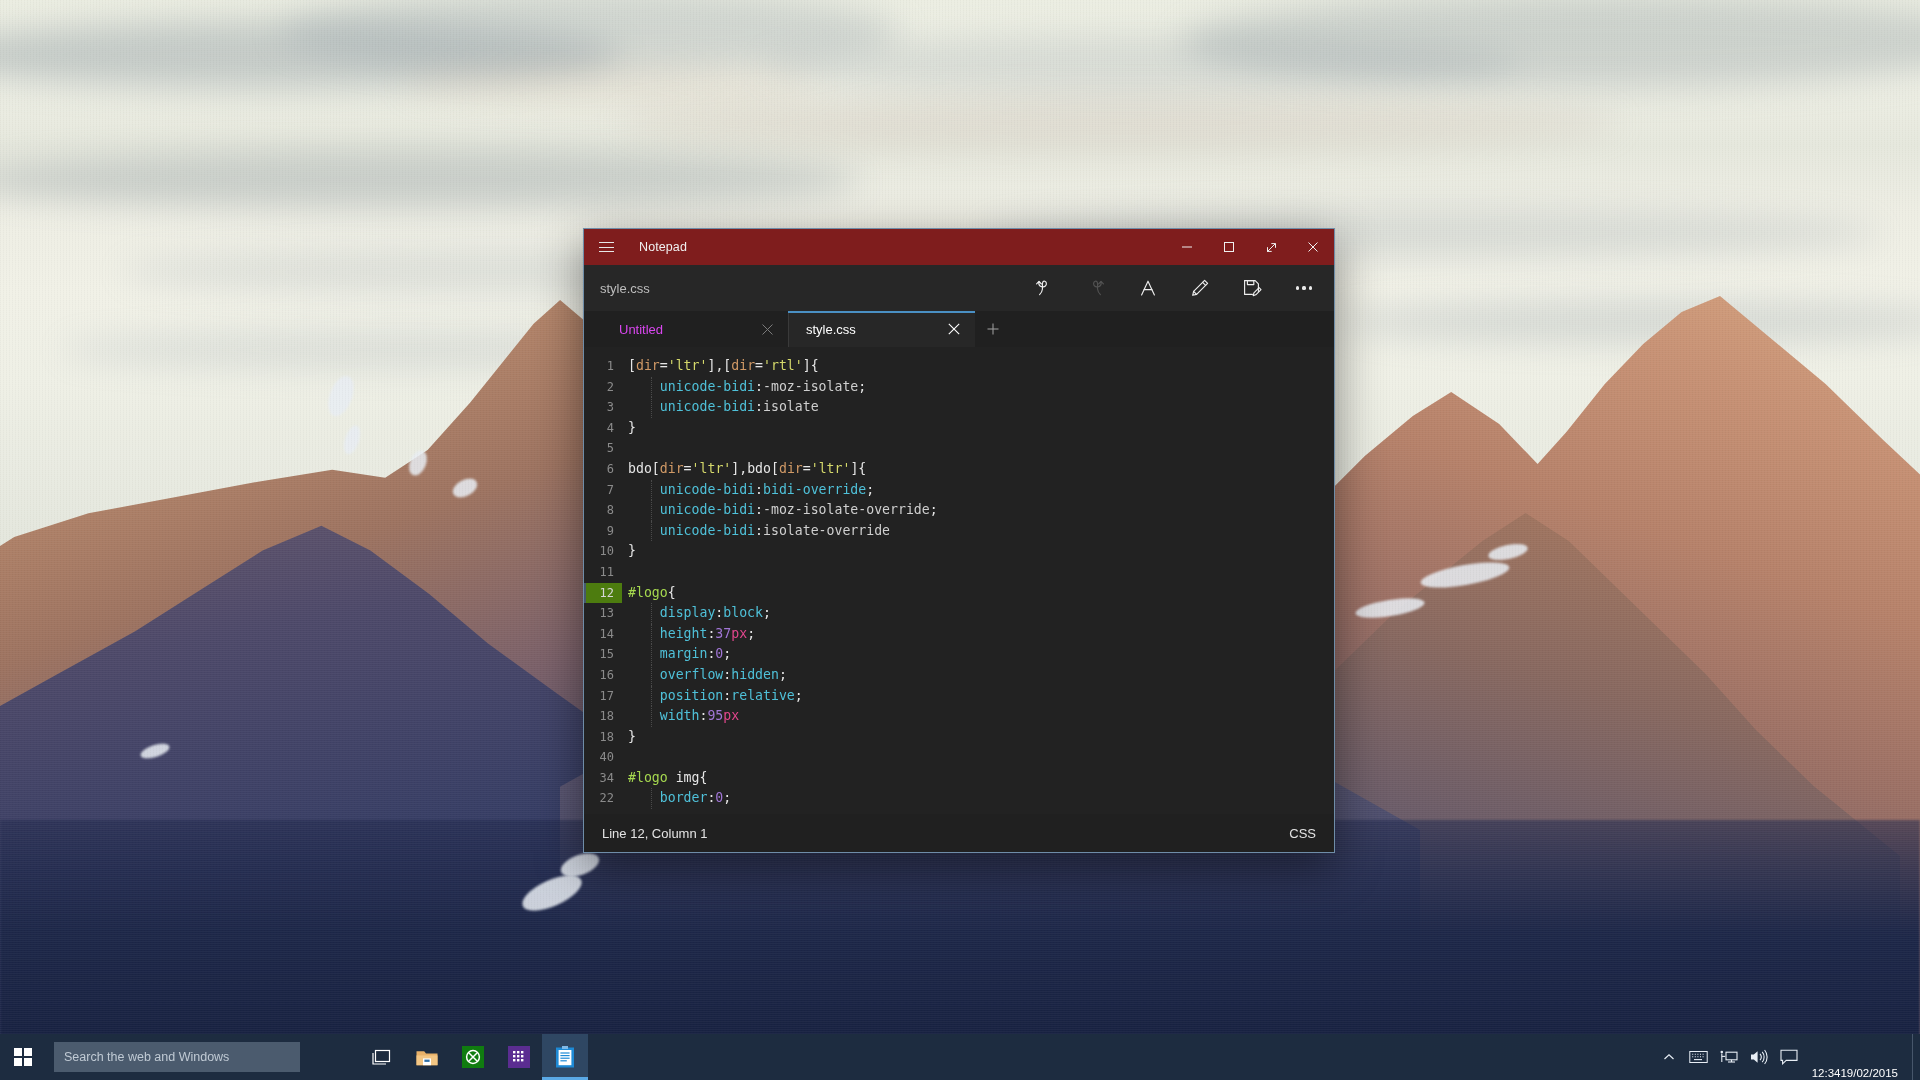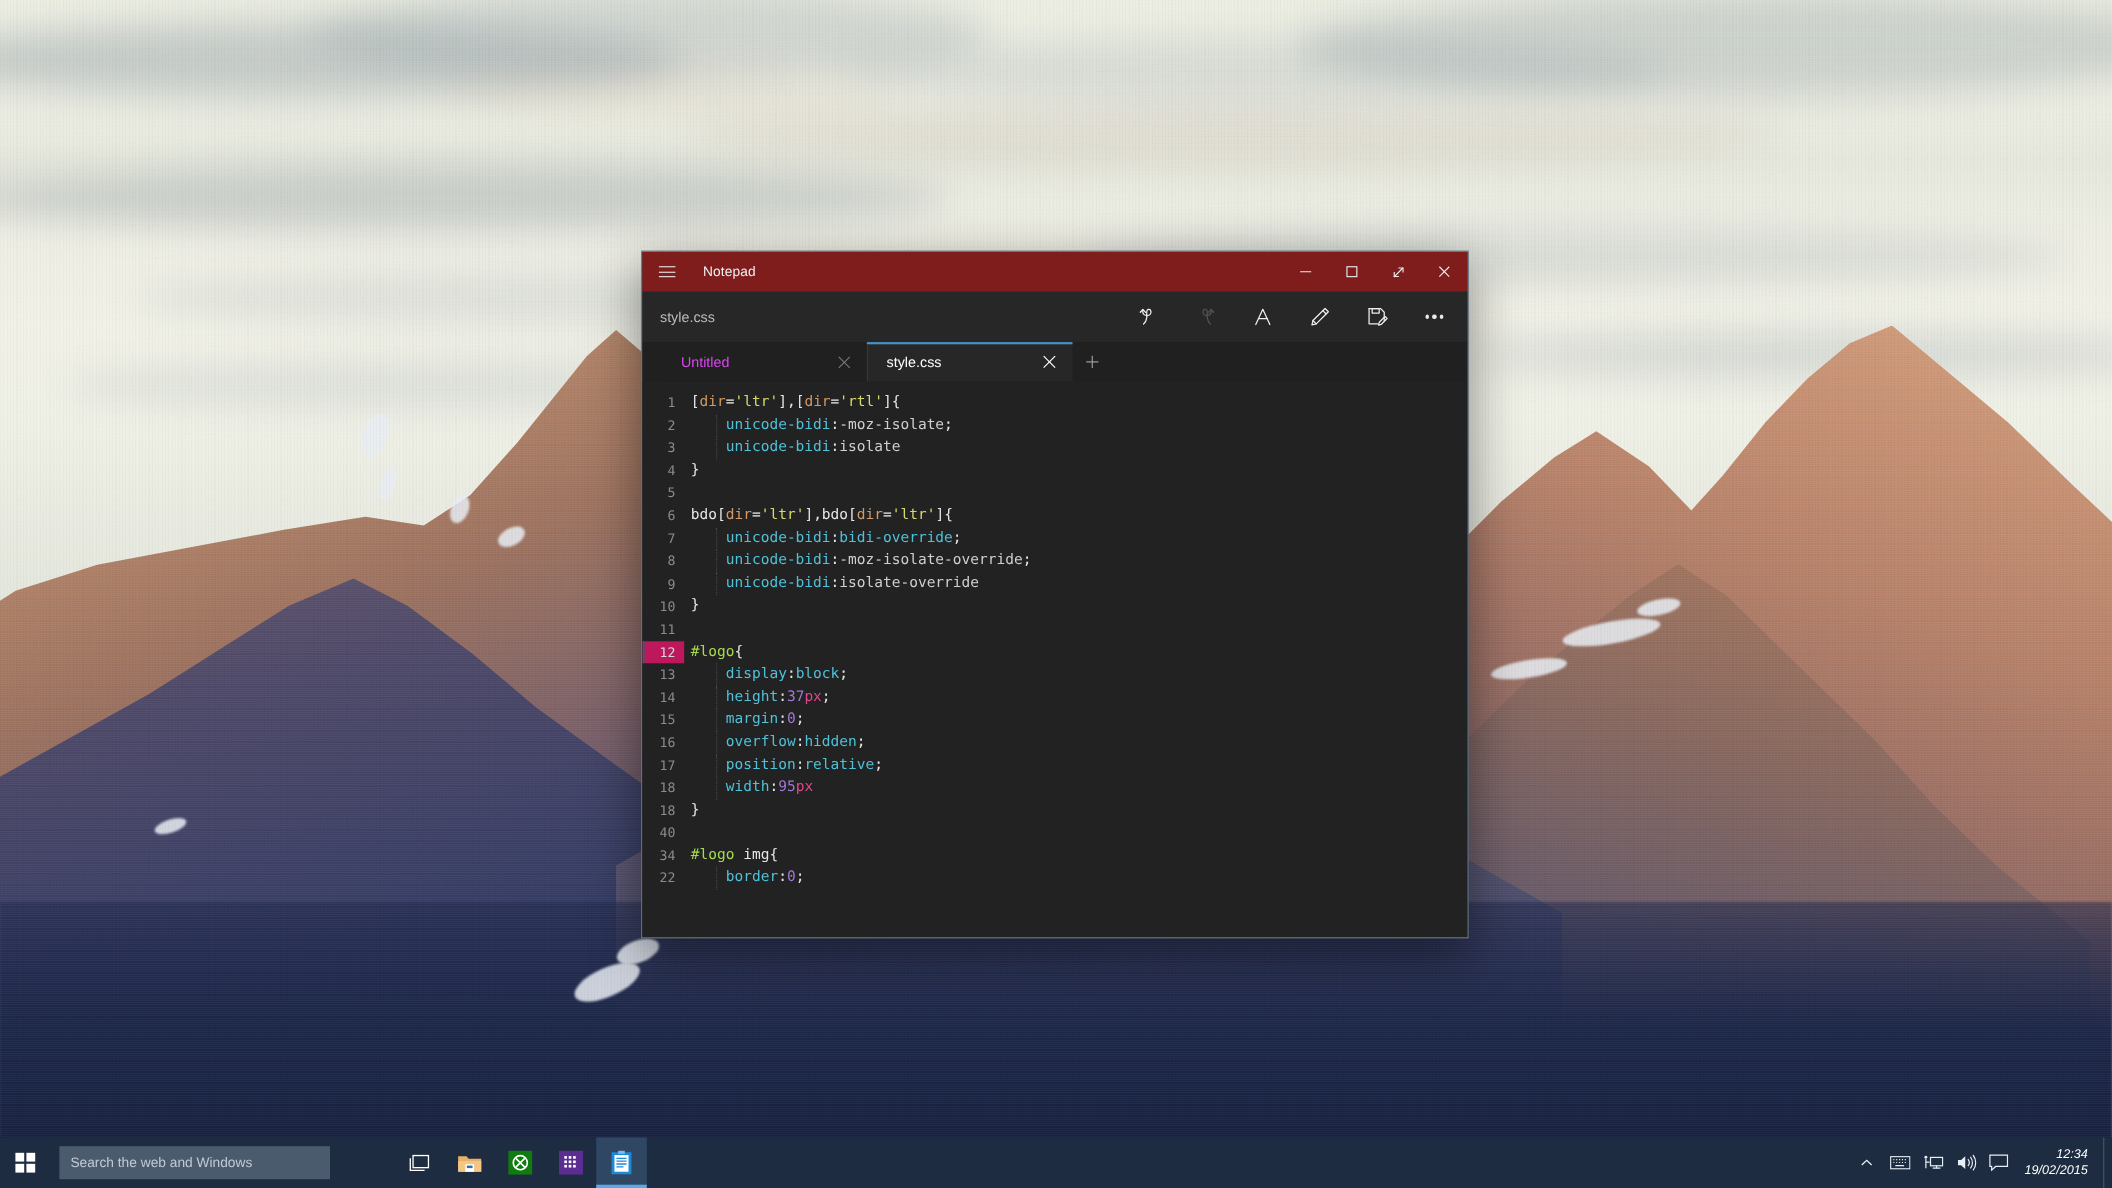"12" .gutter .ln.cur { background: #be185d -> #4d7c0f }
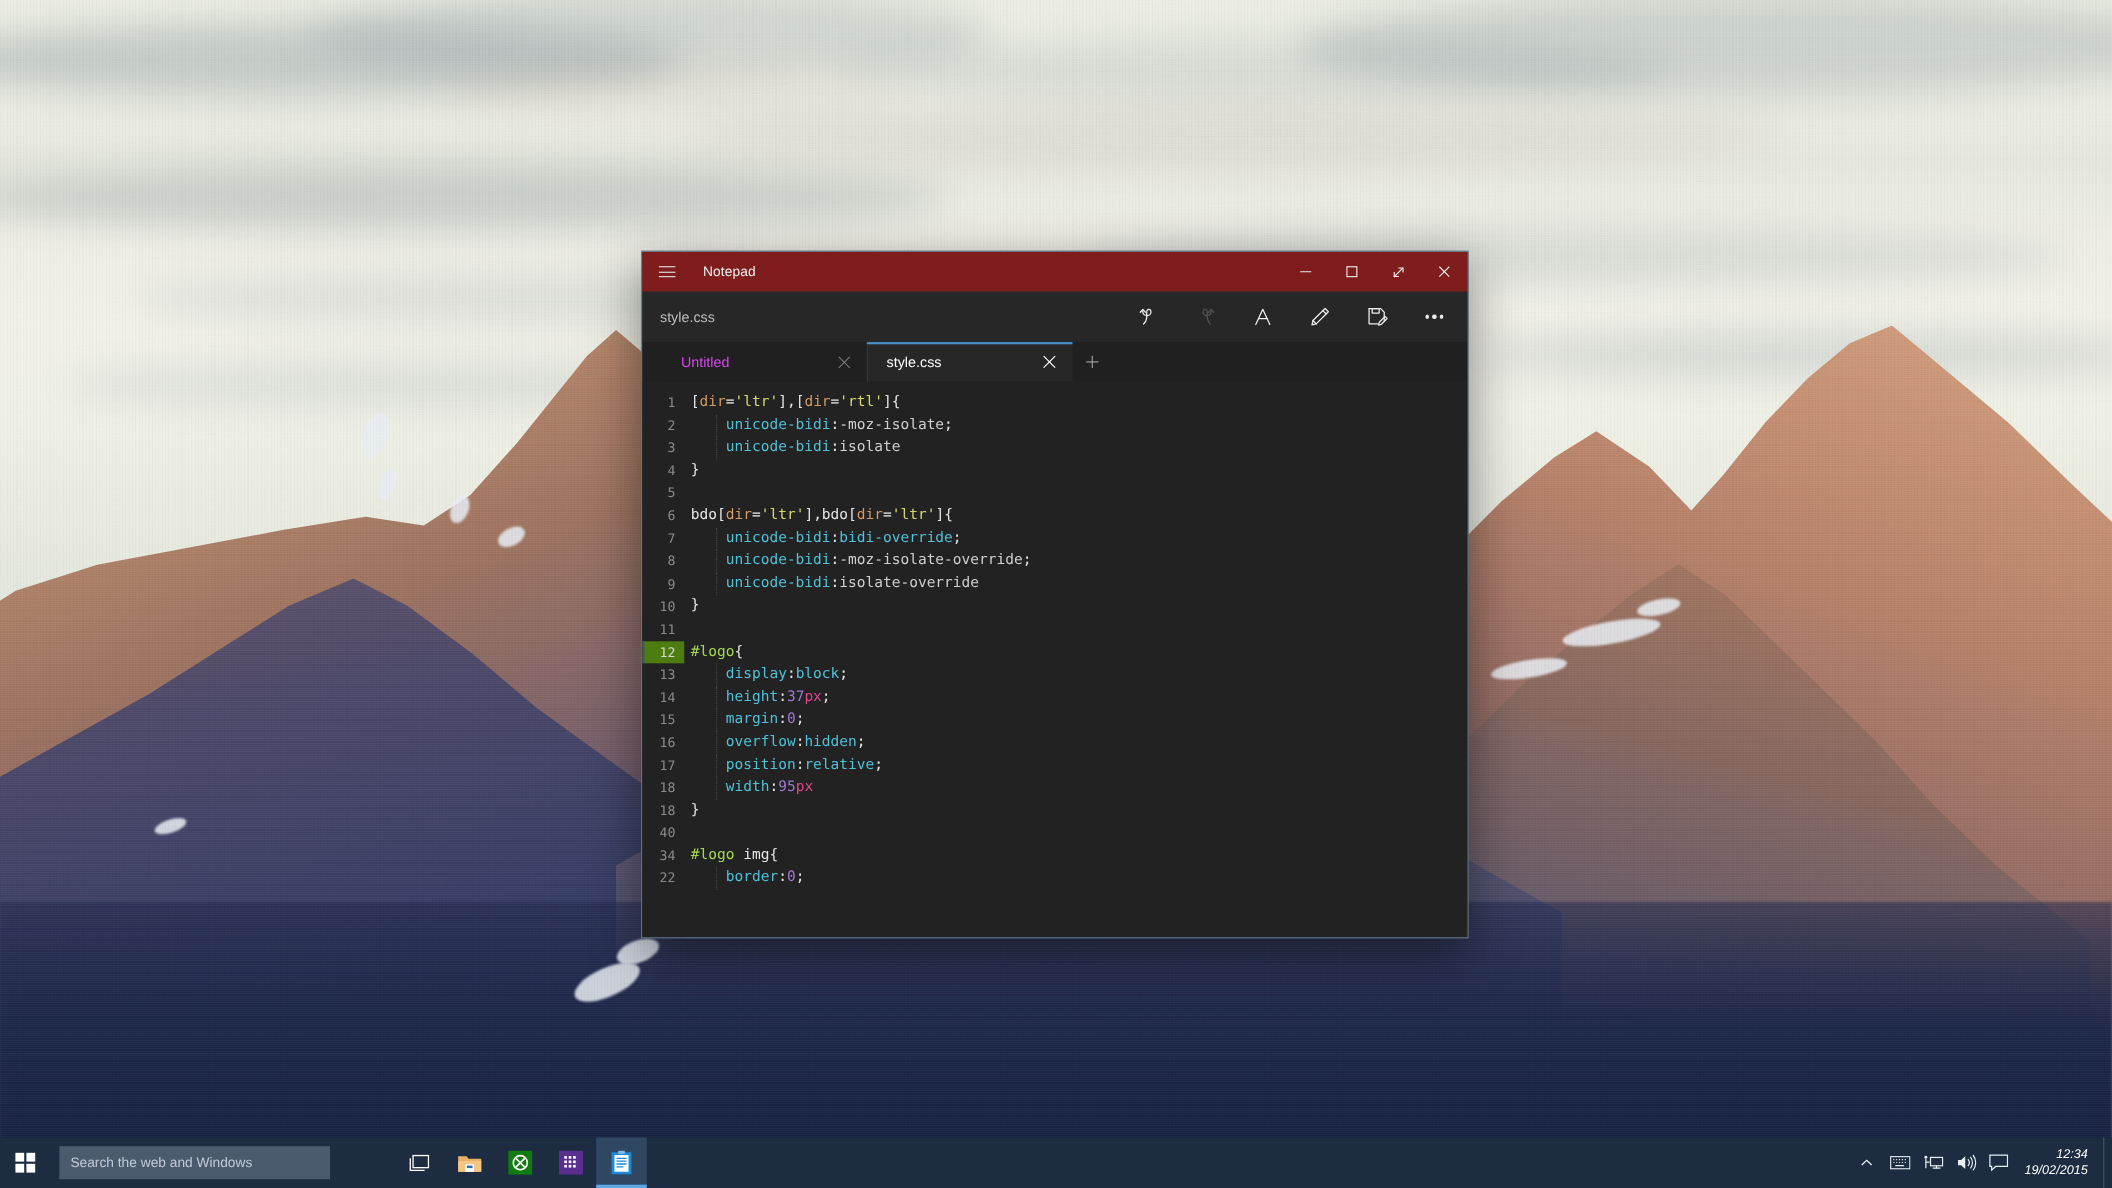"Line 12, Column 1" div.statusbar { html: none -> <div> <span>Line 12, Column 1</span> <span>CSS</span> </div> }
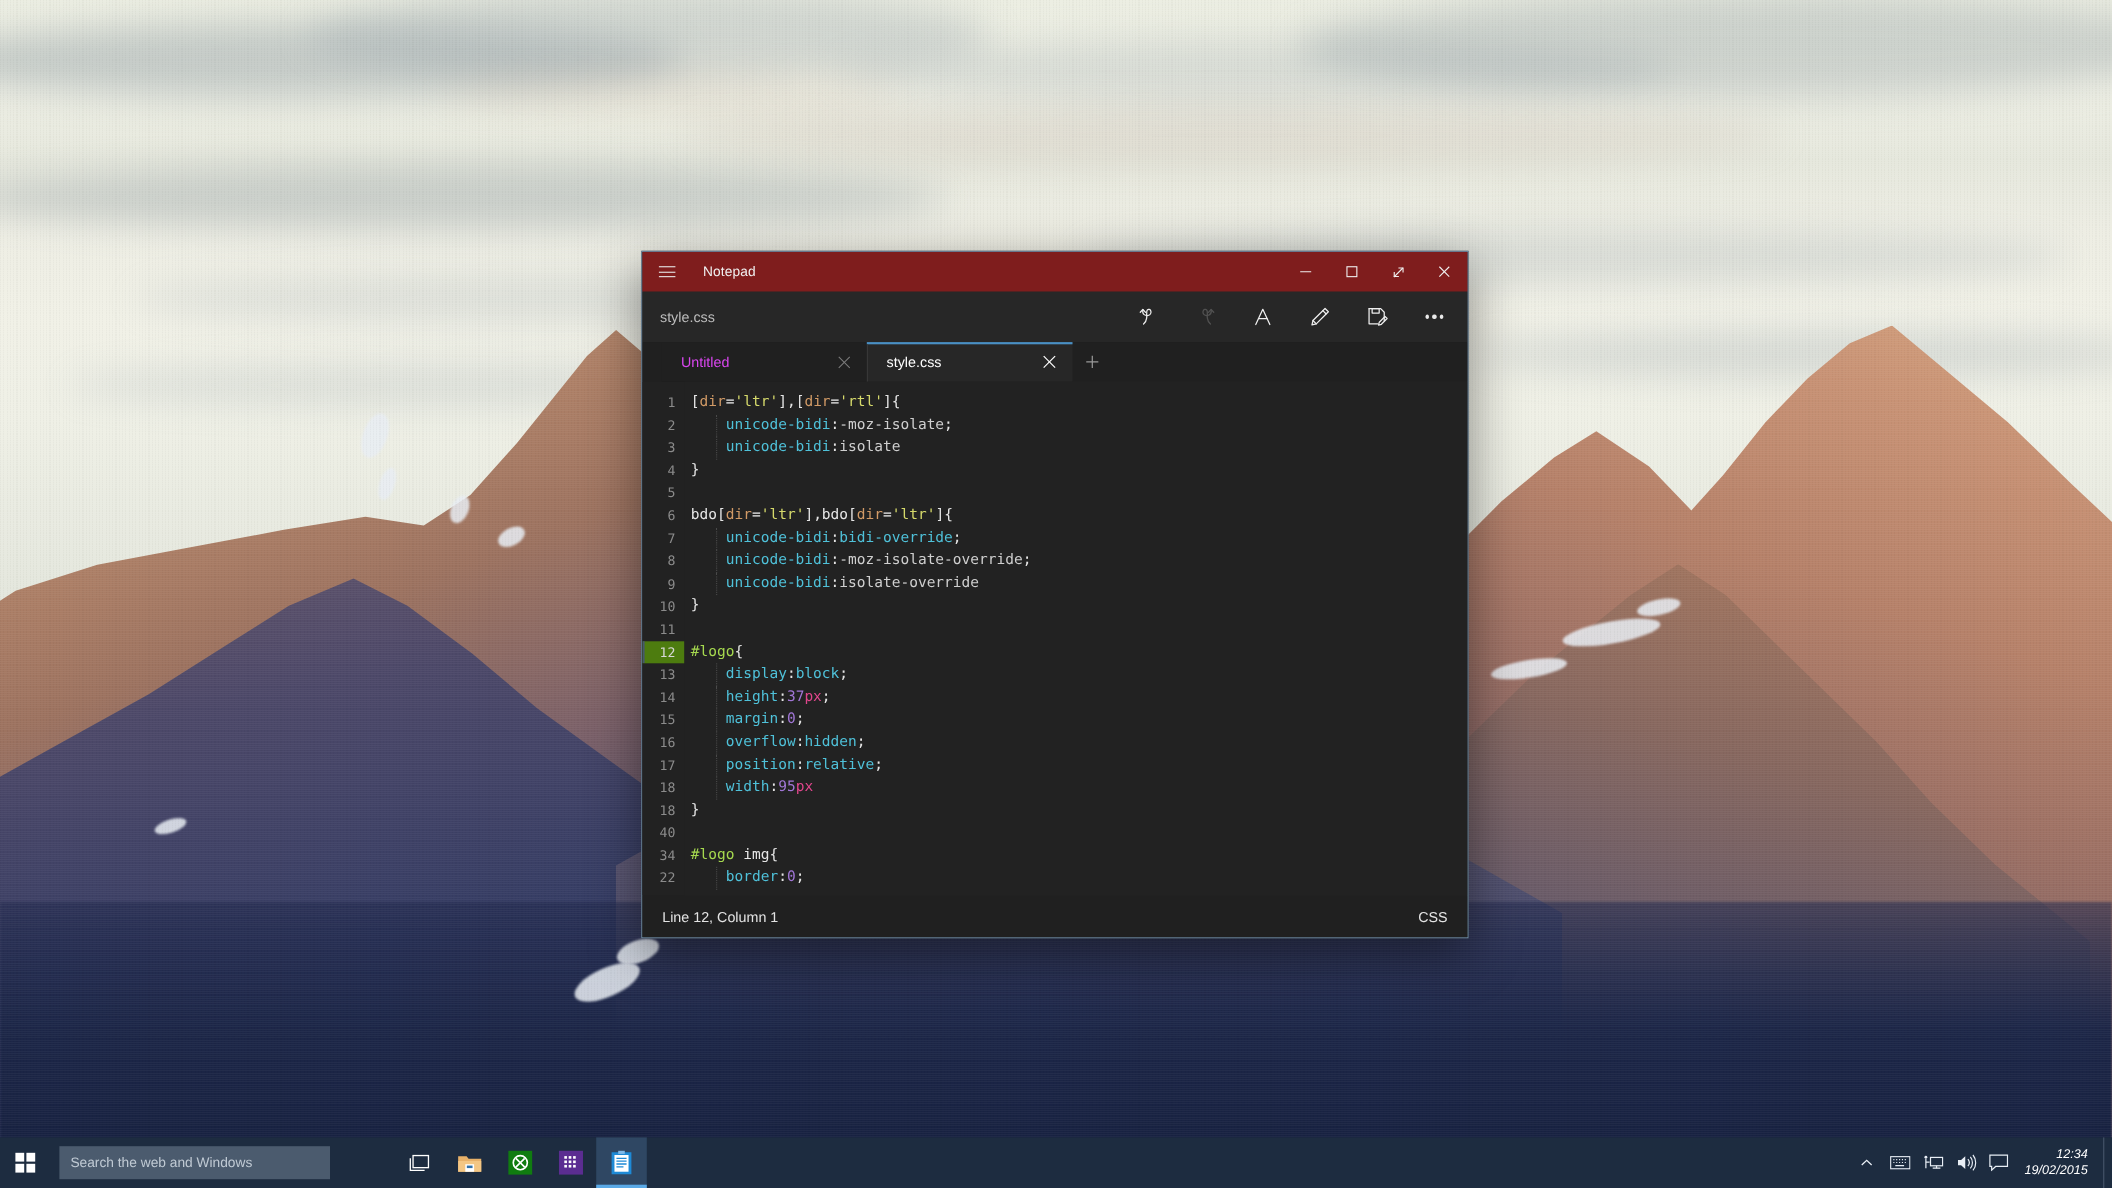"12:34" .clock { flex-direction: column -> none; font-style: italic -> none }
